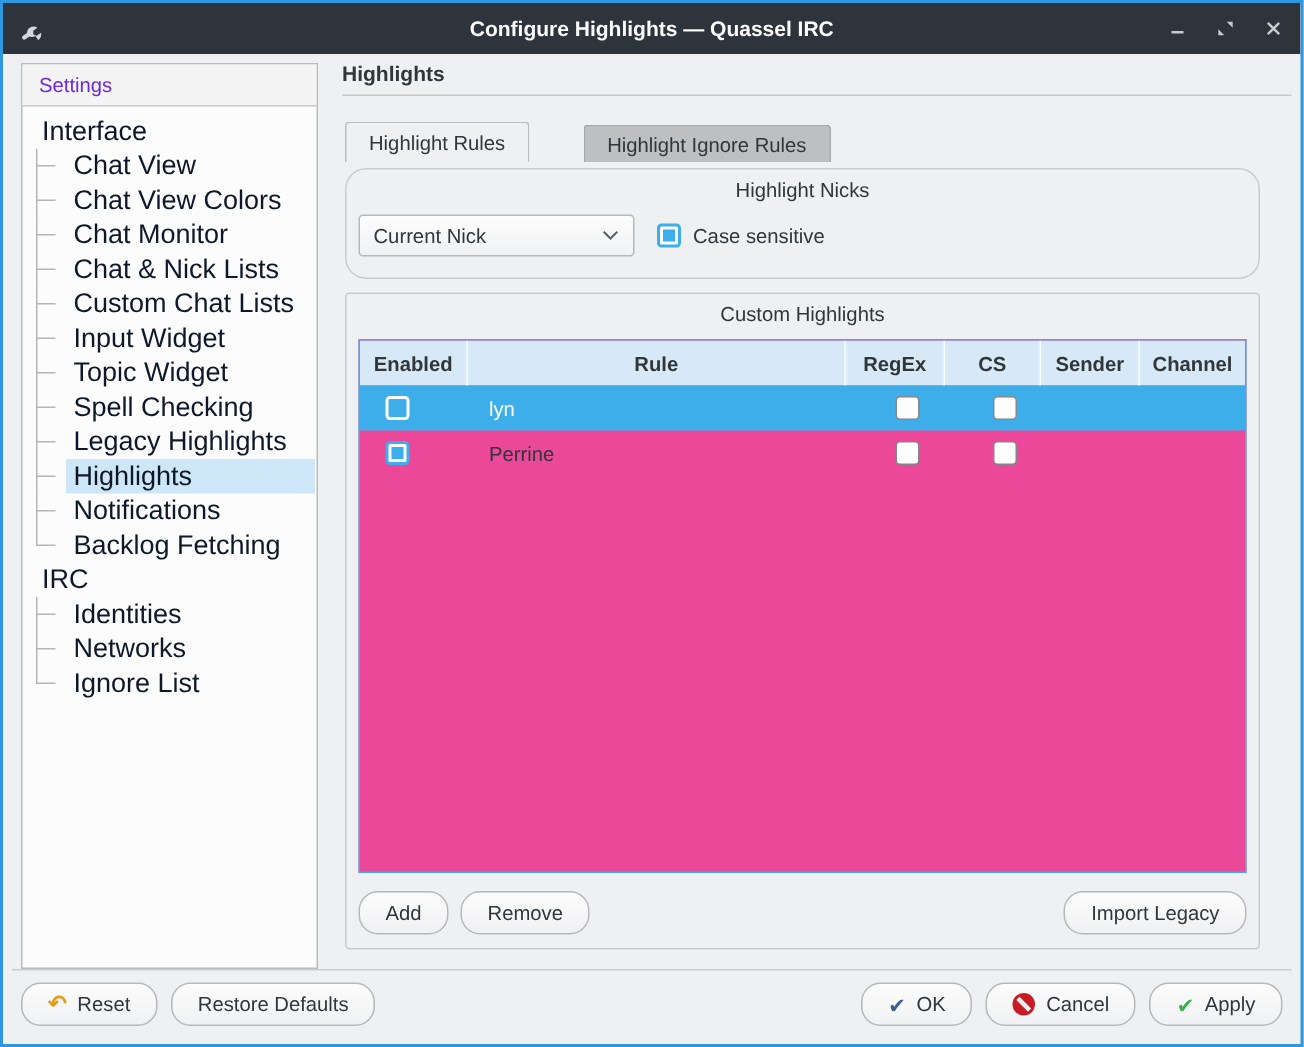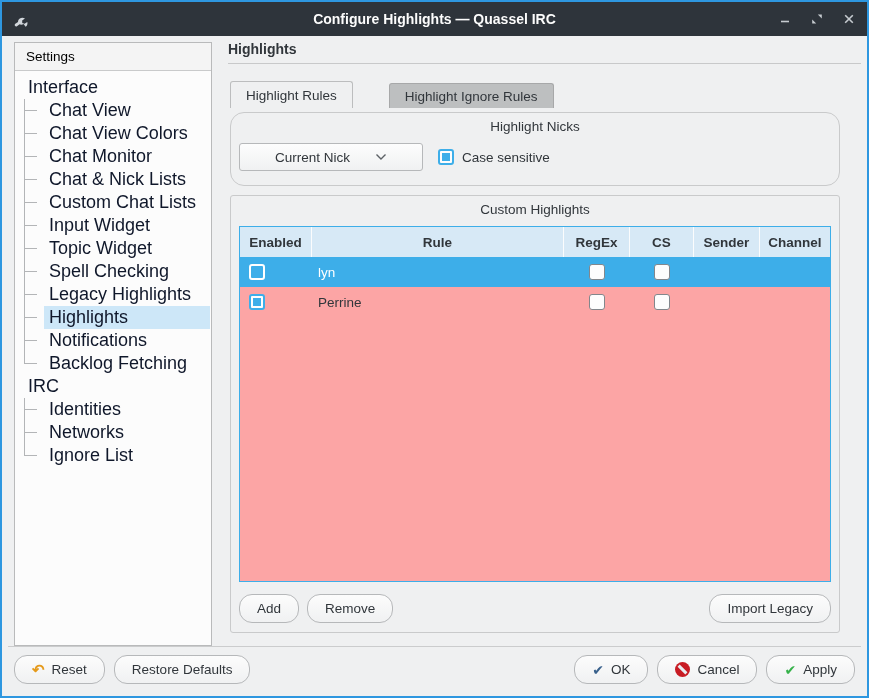"Settings" .sidebar-header { color: #000000 -> #6d28d9 }
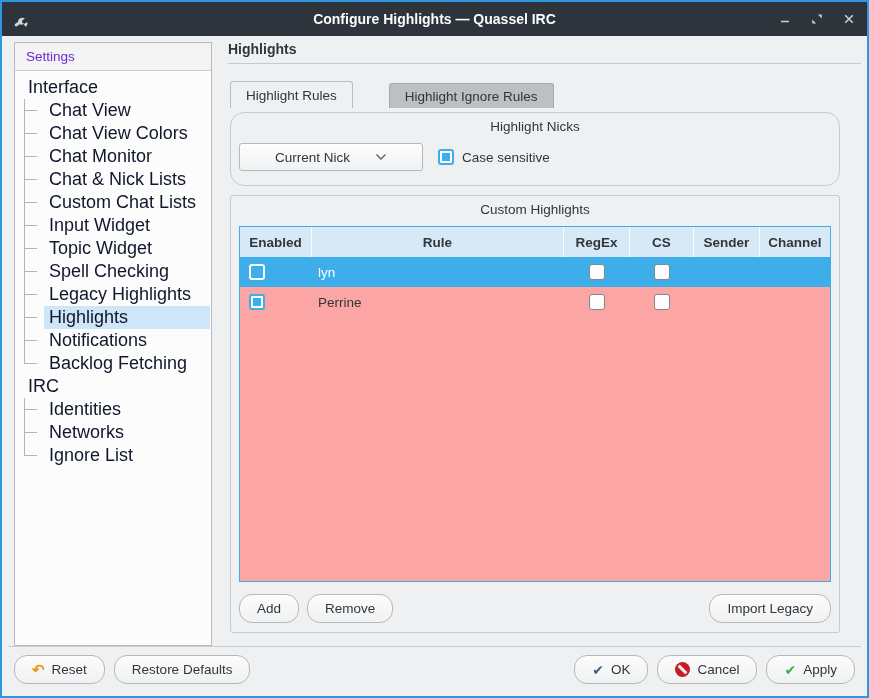"Current Nick" .combo { justify-content: center -> space-between }
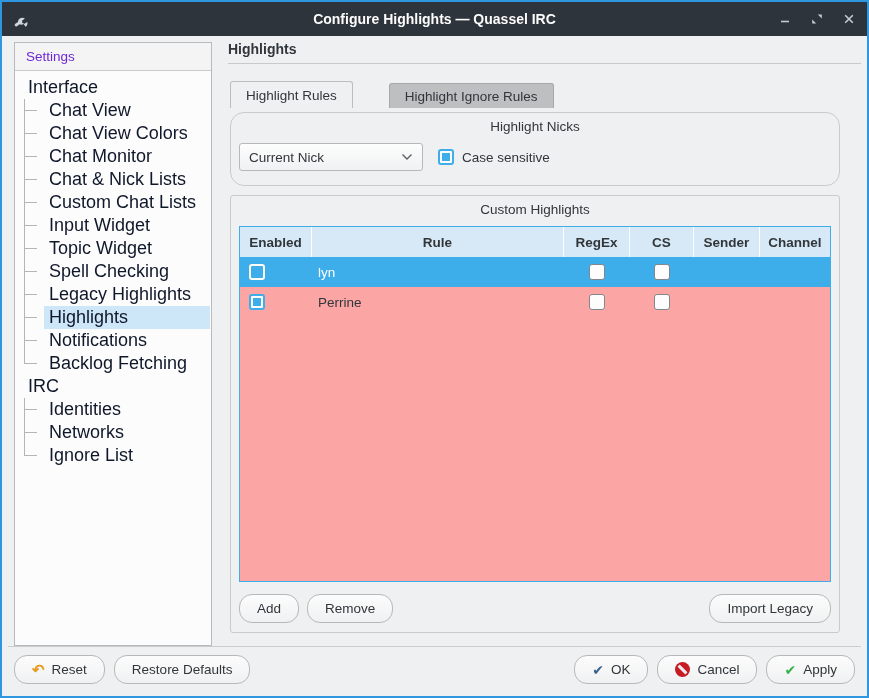"Enabled" .table { background: #fca5a5 -> #ec4899 }
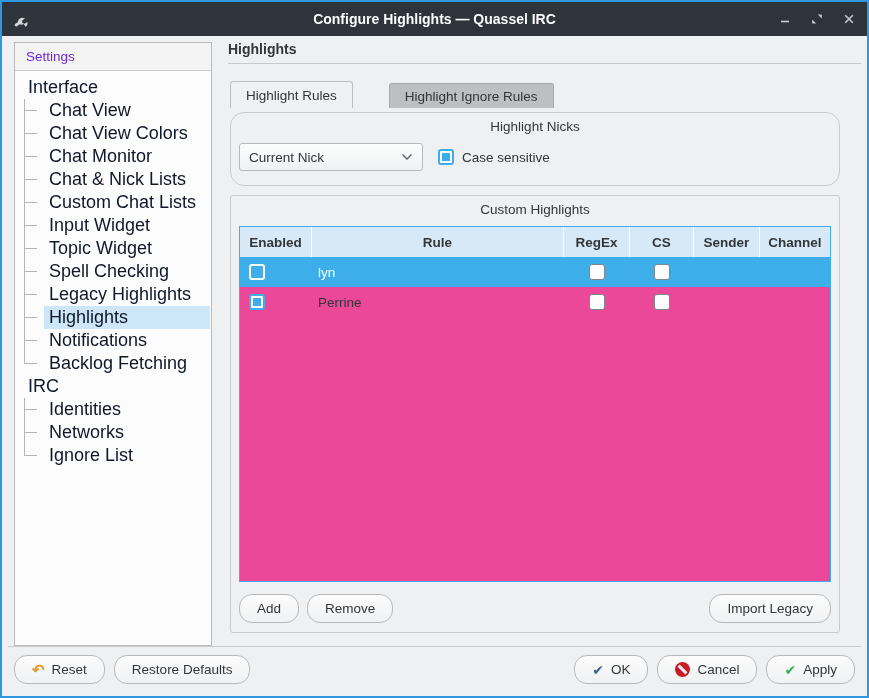"lyn" .trow { padding-left: none -> 8px }
